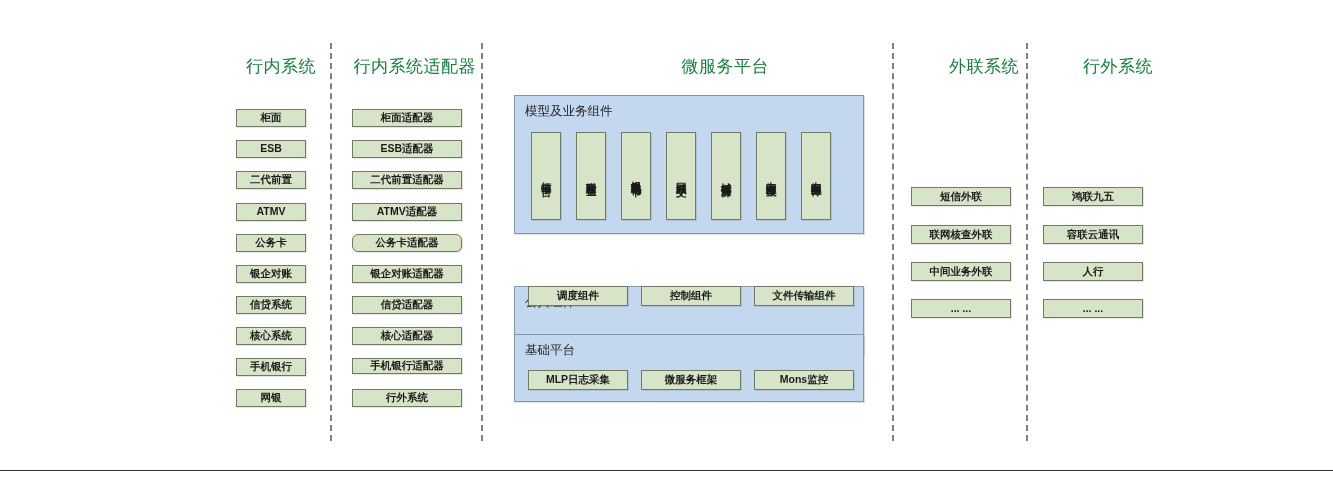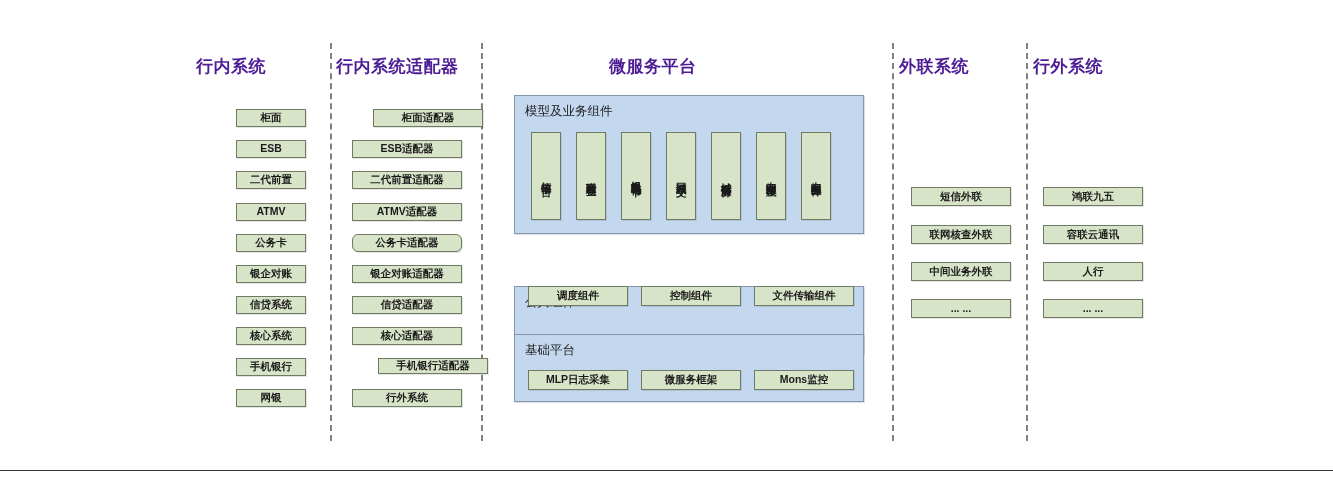"行内系统" .col-title { color: #4c1d95 -> #15803d; font-weight: bold -> normal; text-align: left -> right }
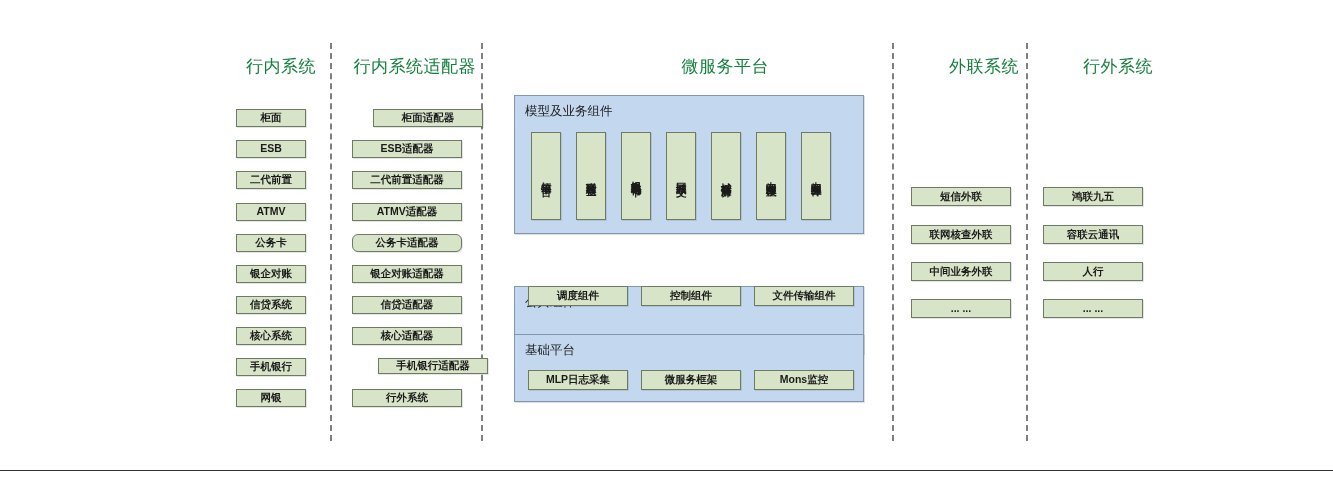"柜面适配器" div.node { margin-left: 21px -> none }
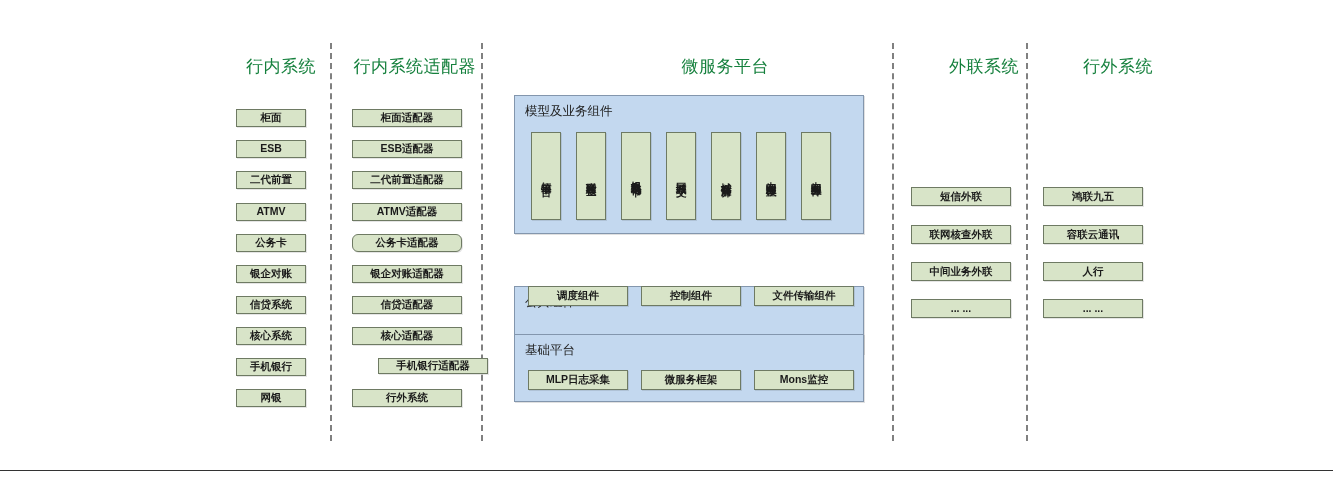"手机银行适配器" div.node { margin-left: 26px -> none }
